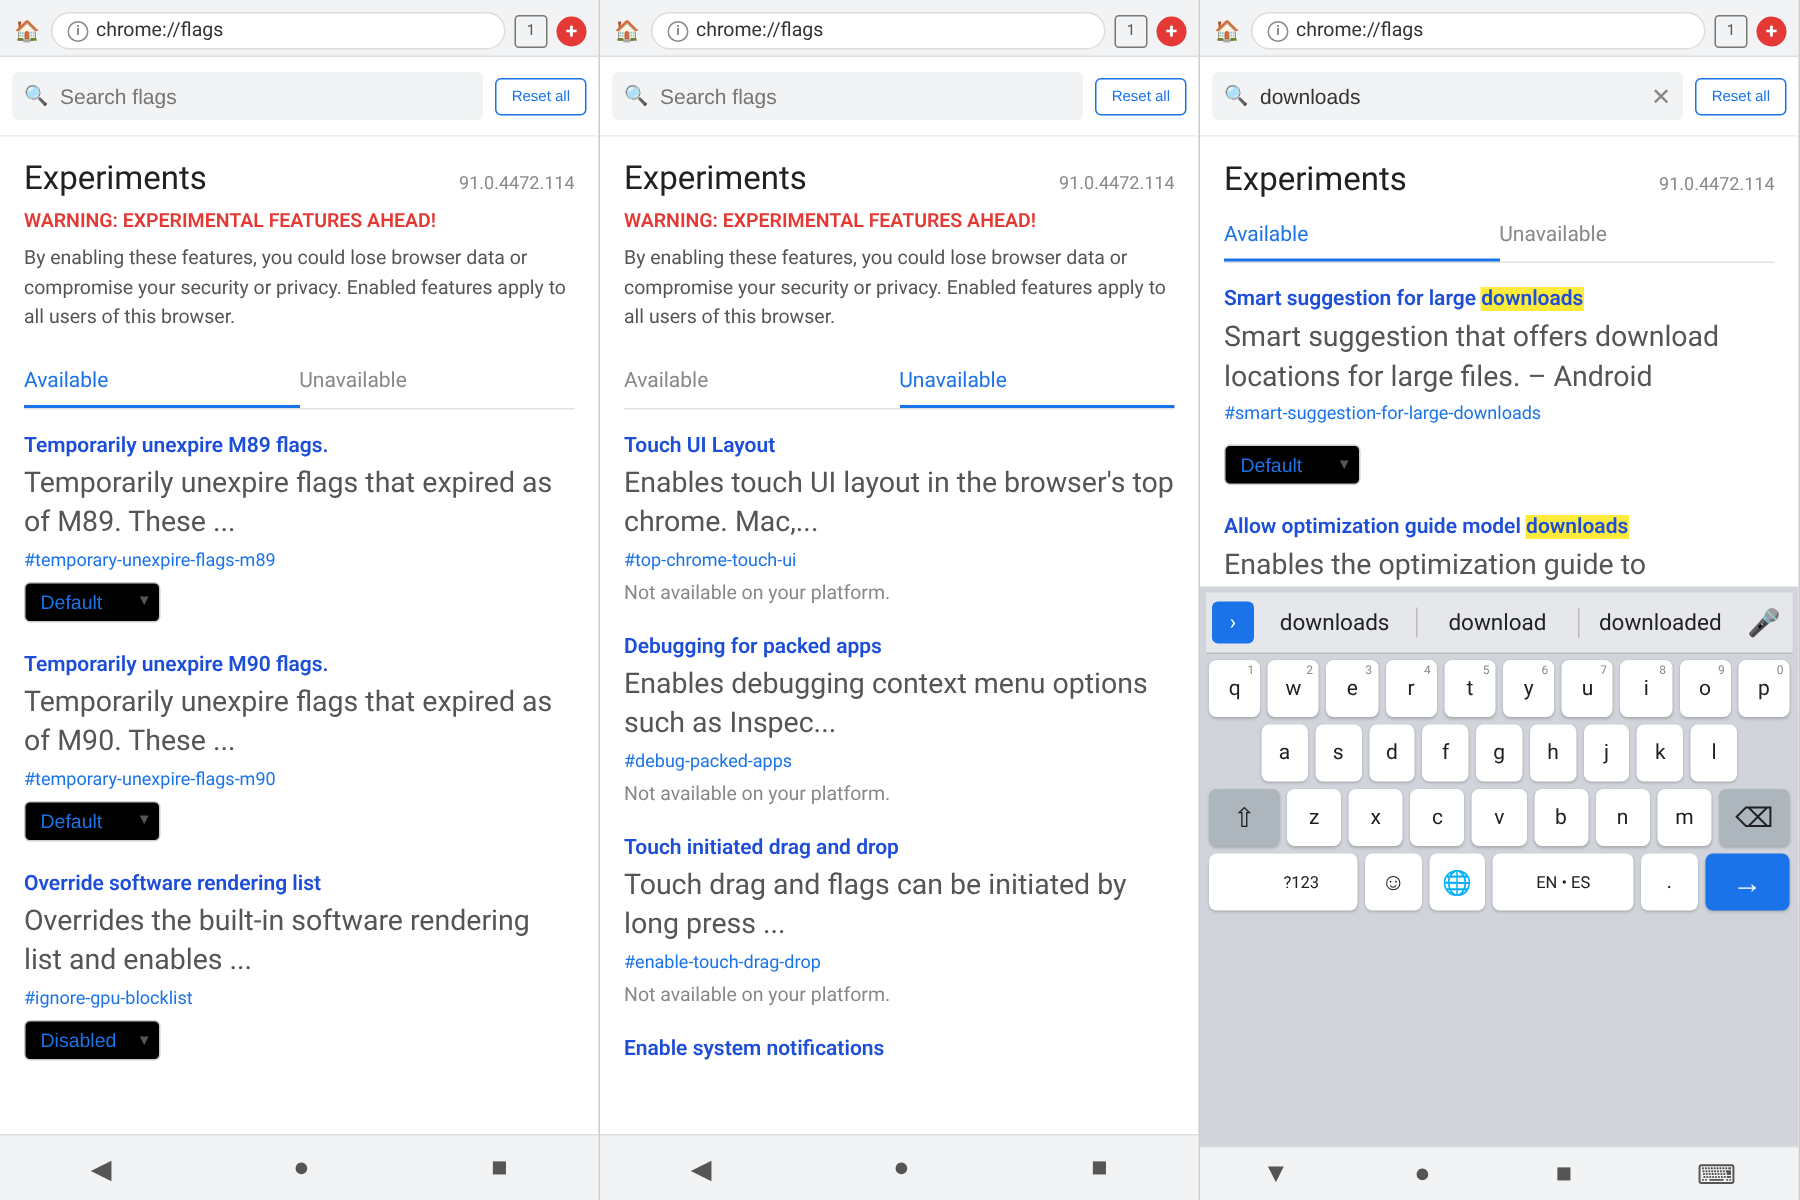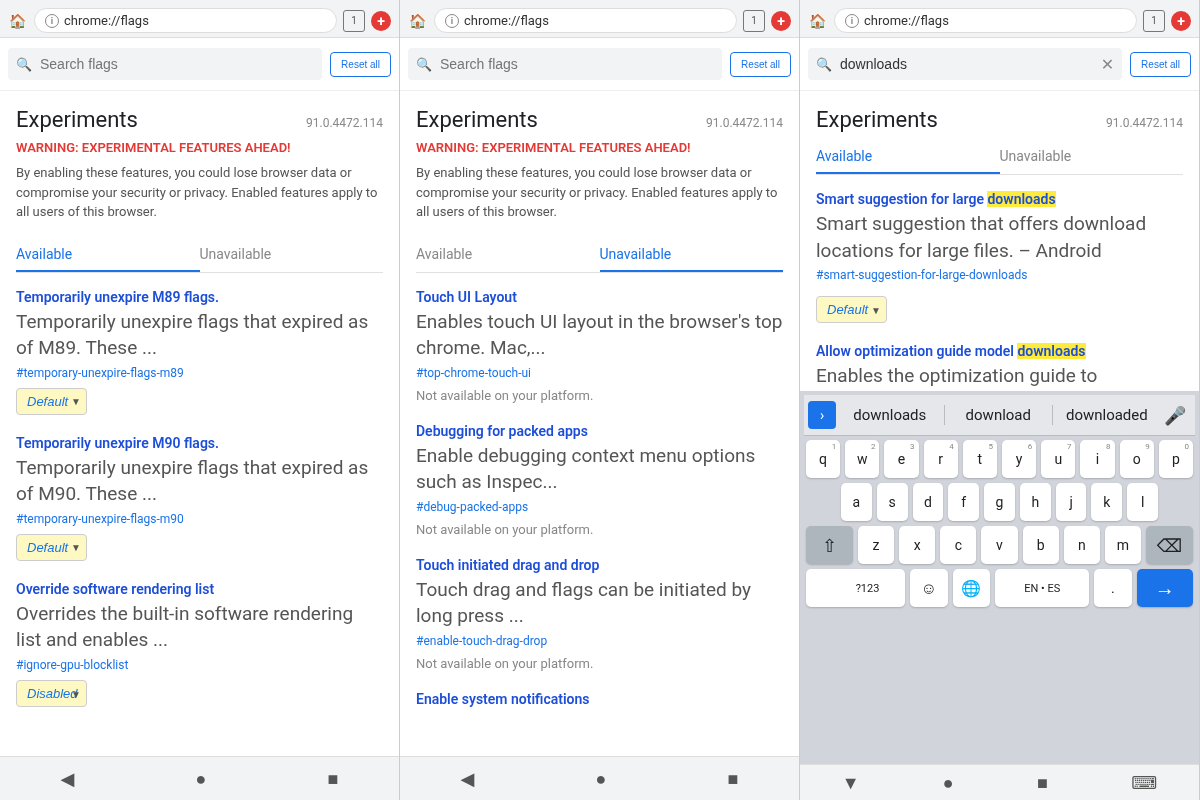"Default" .flag-select { background: #fef9c3 -> #000000; font-style: italic -> none; padding: 5px 8px 5px 10px -> 5px 28px 5px 10px }
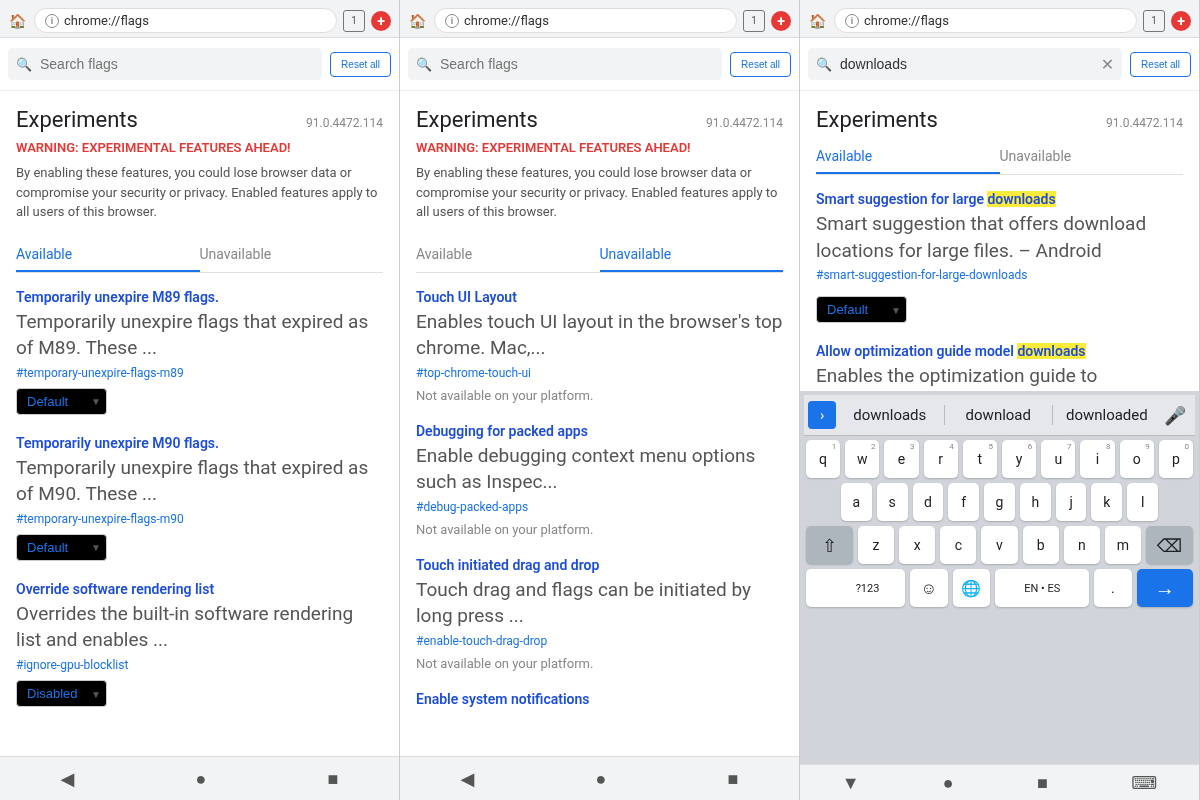"Enable debugging context menu options" div.flag-desc { text: Enable -> Enables }
